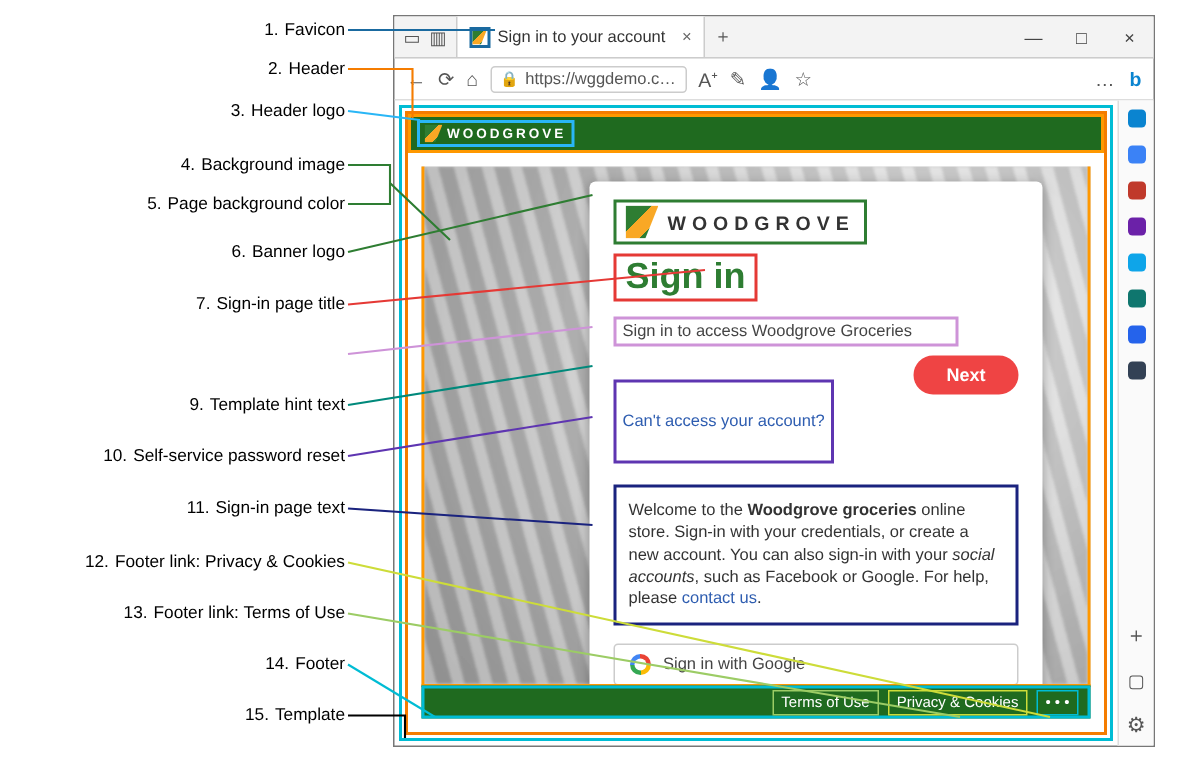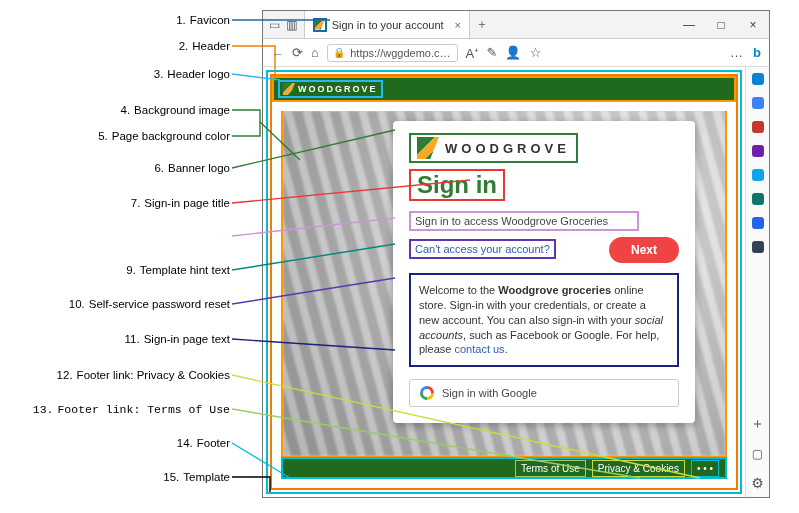"Can't access your account?" .sspr-box { margin-top: 8px -> 22px; padding: 2px 4px -> 20px 4px }
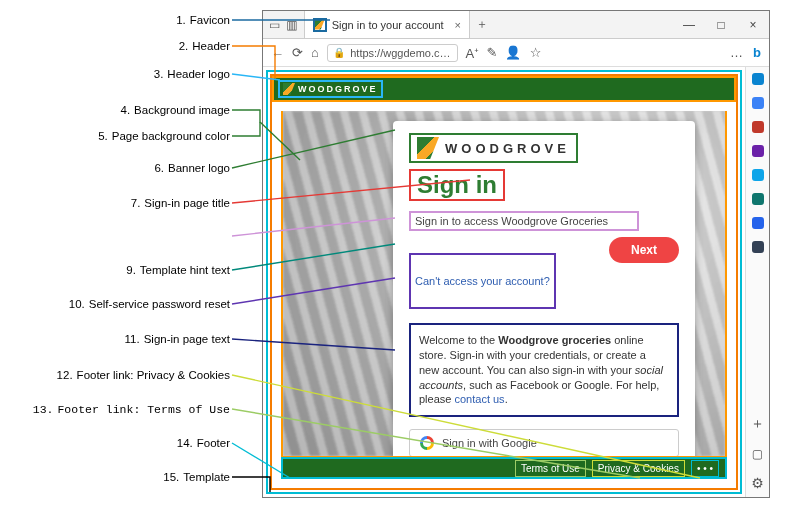"13. Footer link: Terms of" div.annot { font-family: Liberation Mono, monospace -> none }
